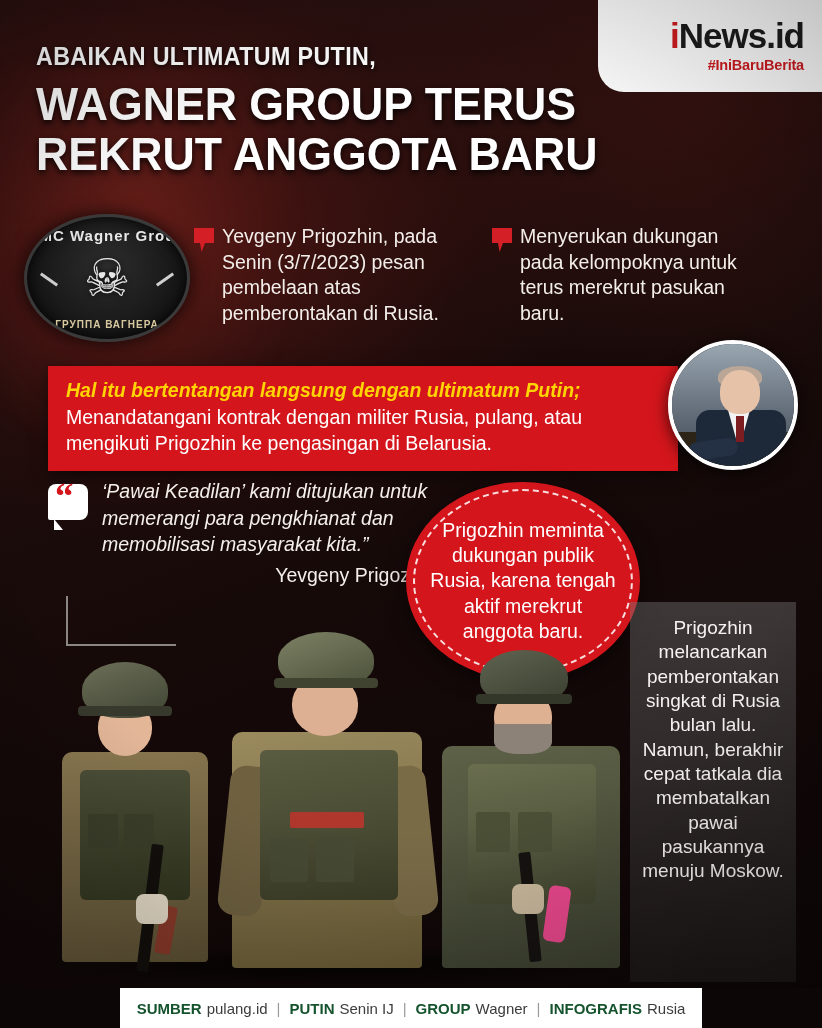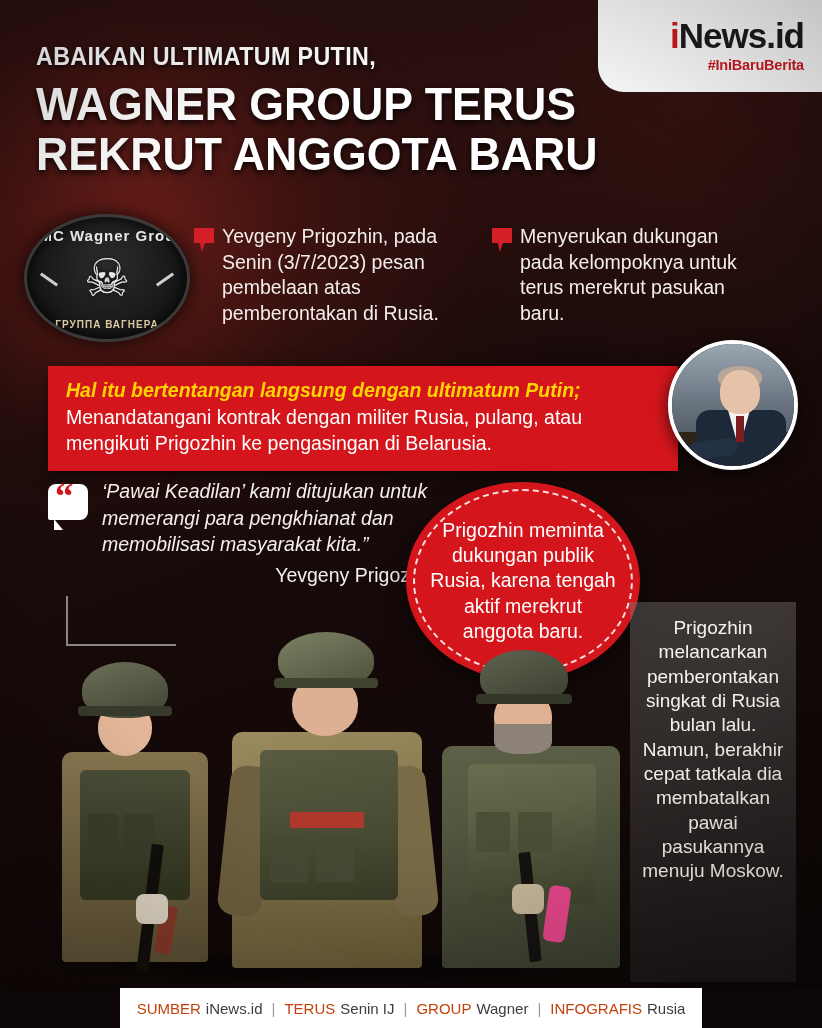"SUMBER" .footer .lbl { color: #c2410c -> #14532d; font-weight: normal -> bold }
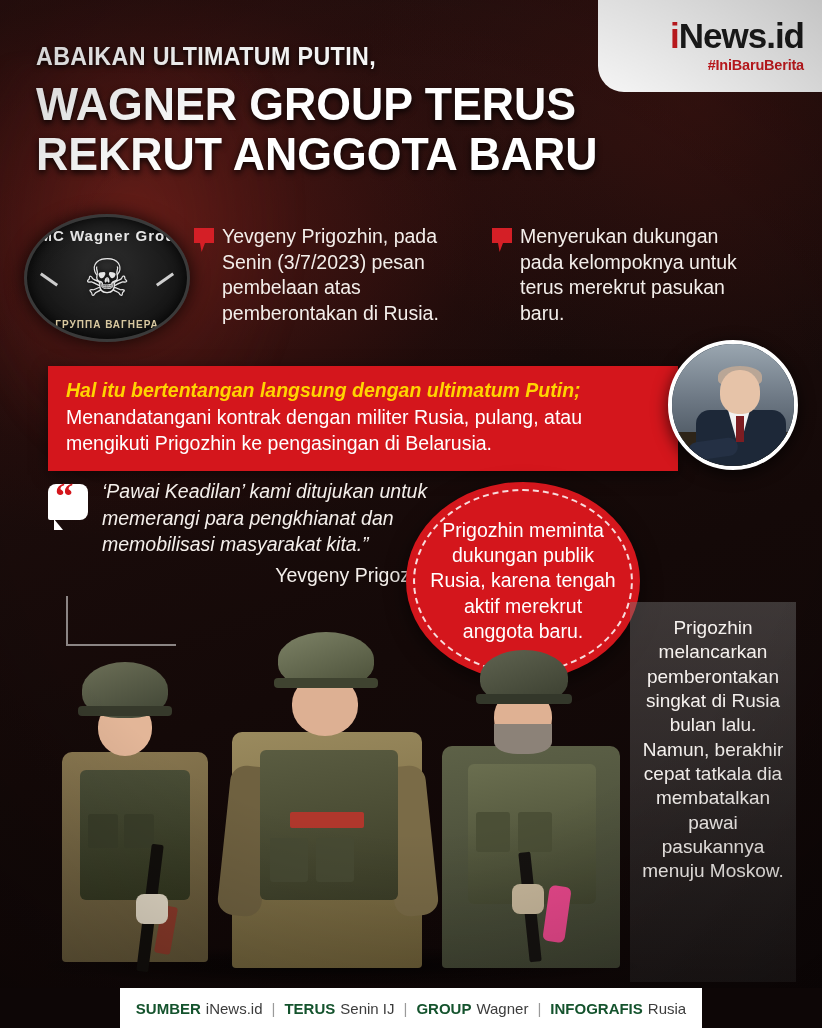"iNews.id" span.val { text: iNews.id -> pulang.id }
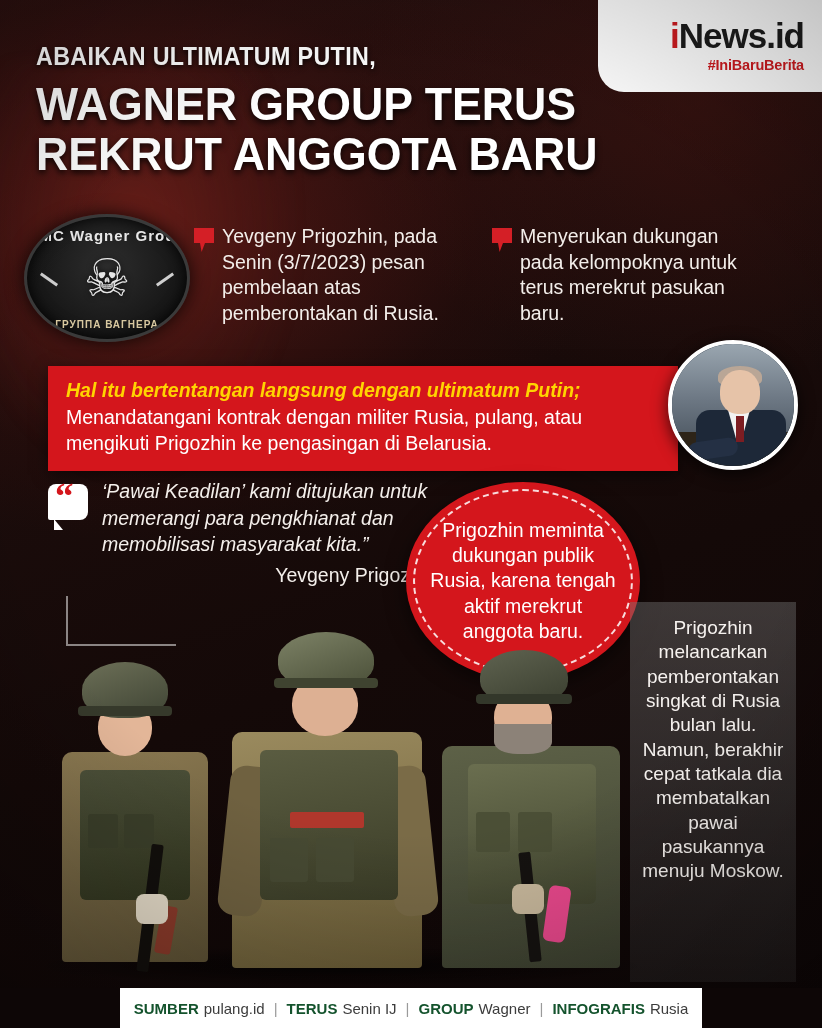"TERUS" span.lbl { text: TERUS -> PUTIN }
